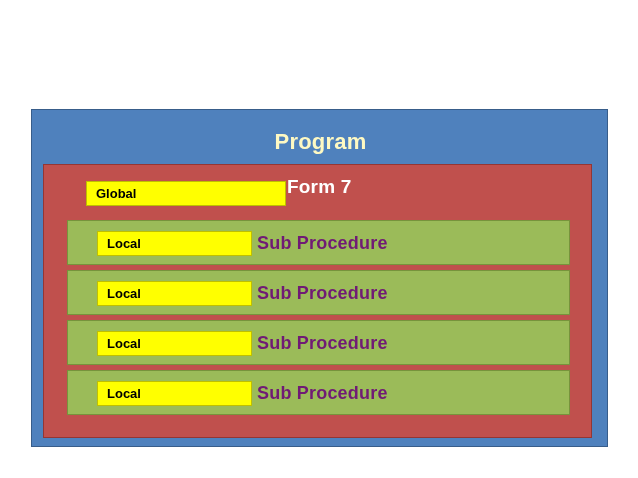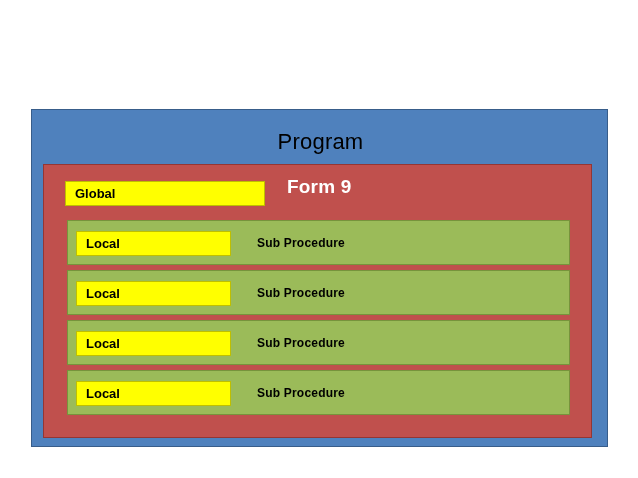"Program" .program-title { color: #000000 -> #fef9c3; font-weight: normal -> bold }
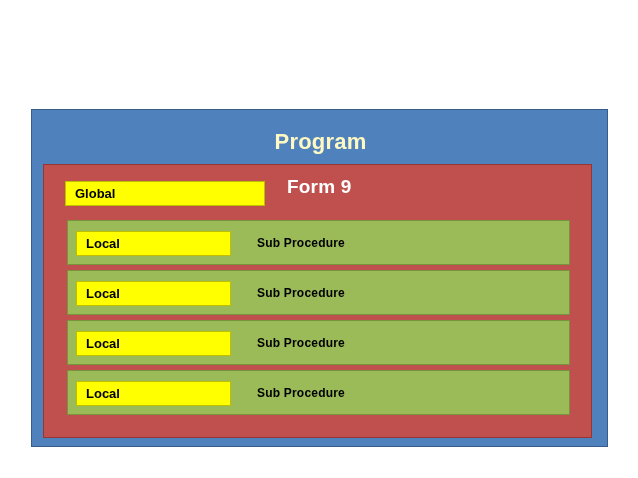"Global" .scope-box { margin-left: none -> 21px }
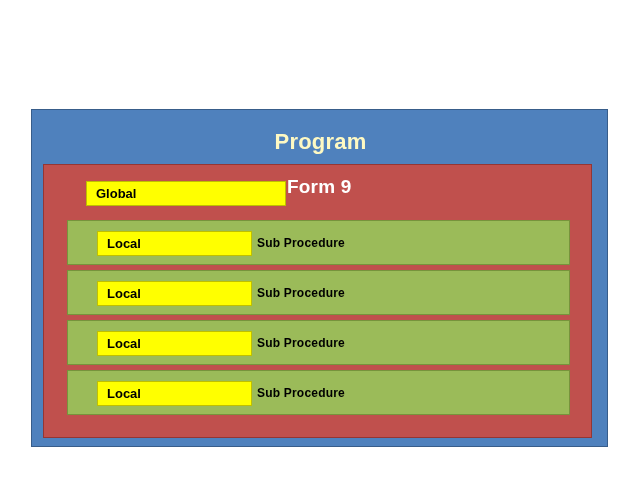"Form 9" div.form-title { text: 9 -> 7 }
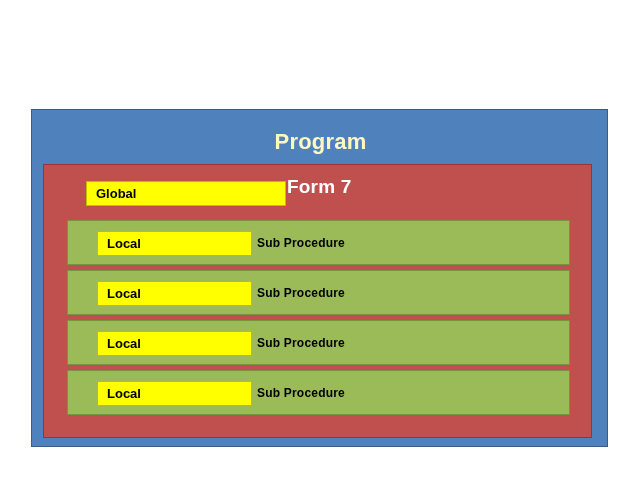"Sub Procedure" .proc-title { color: #000000 -> #701a75; font-size: 12px -> 18px }
